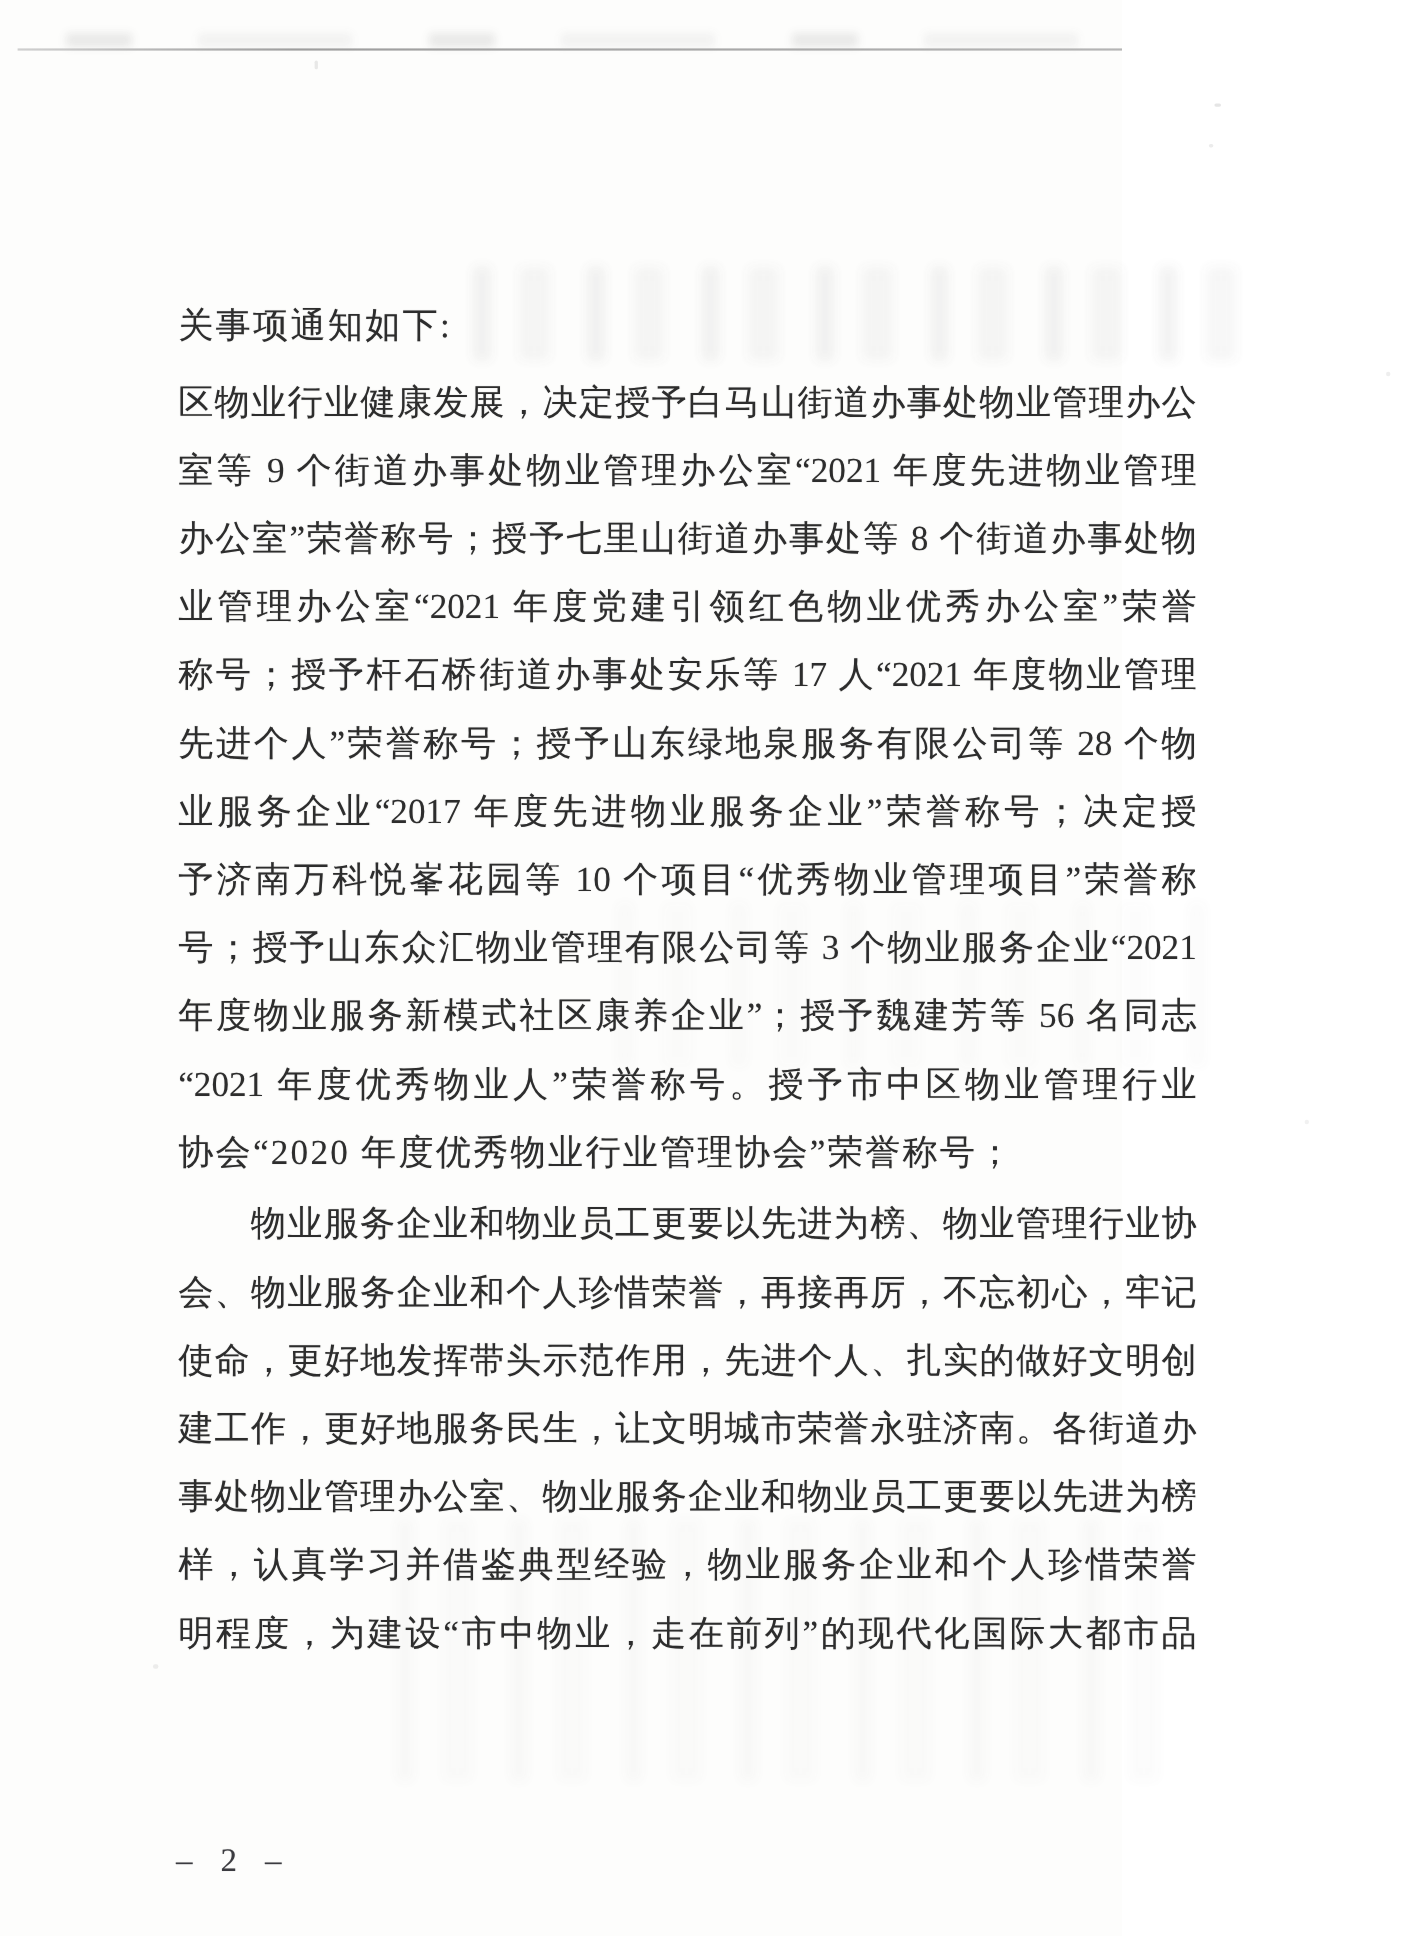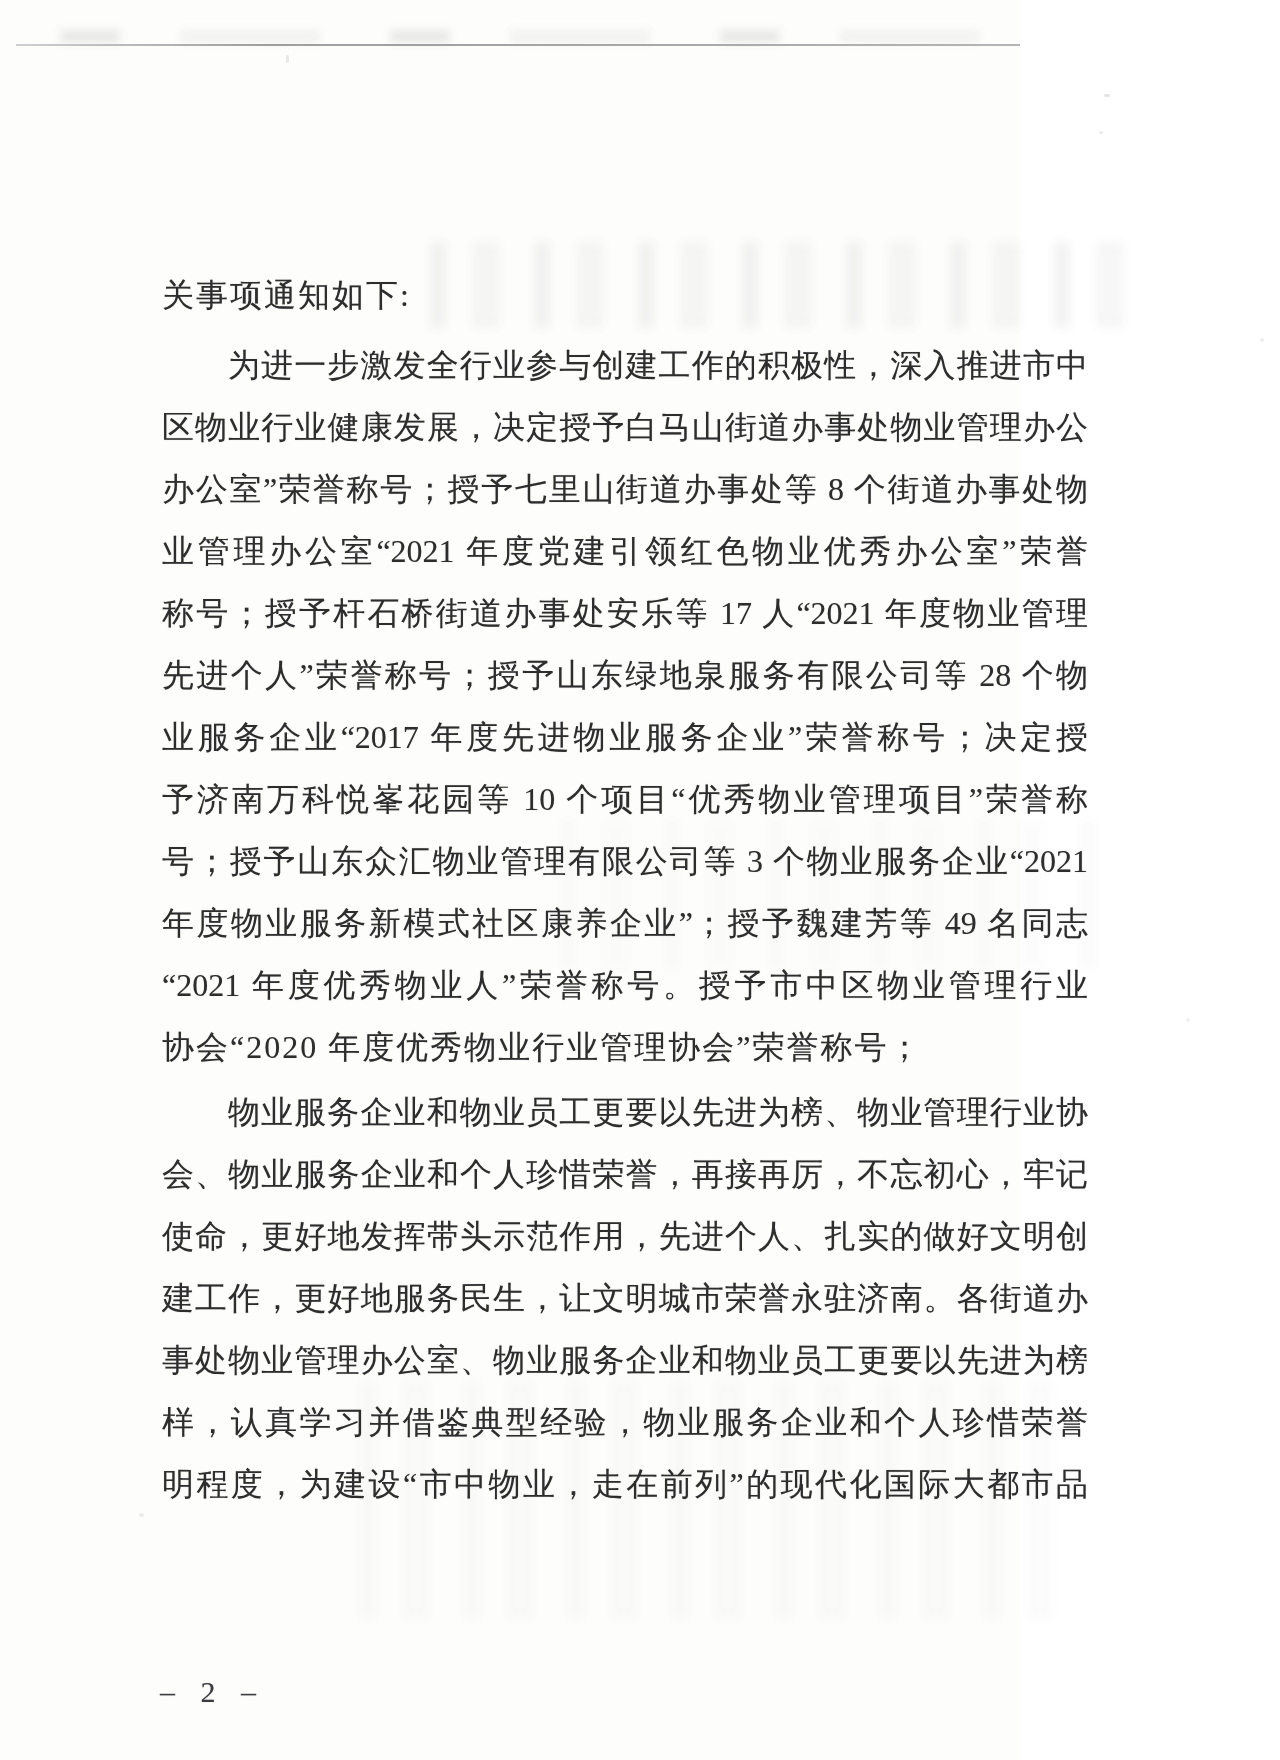"为进一步激发全行业参与创建工作的积极性，深入推进市中" div.line { html: <div>为进一步激发全行业参与创建工作的积极性，深入推进市中</div> -> none }
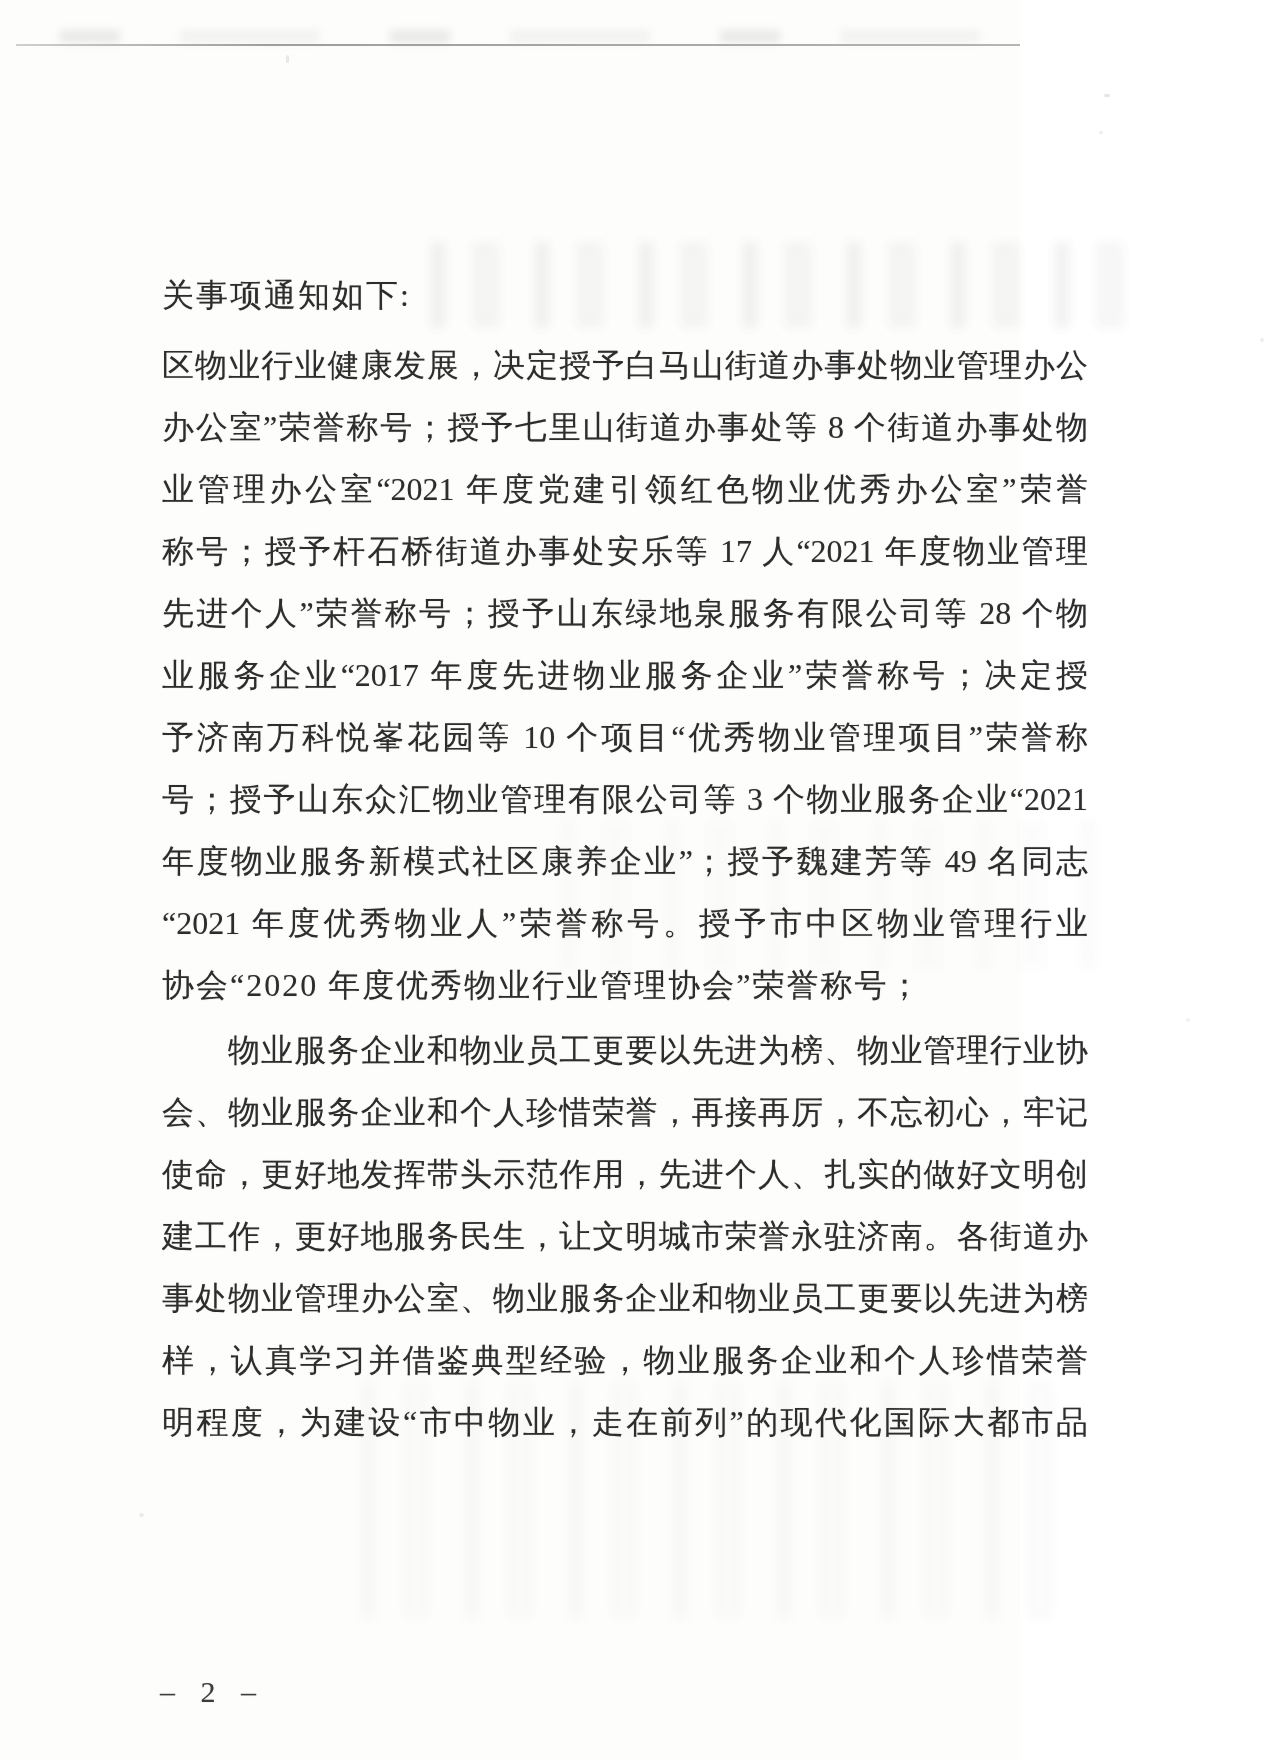"室等 9 个街道办事处物业管理办公室“2021 年度先进物业管理" div.line { html: none -> <div>室等 9 个街道办事处物业管理办公室“2021 年度先进物业管理</div> }
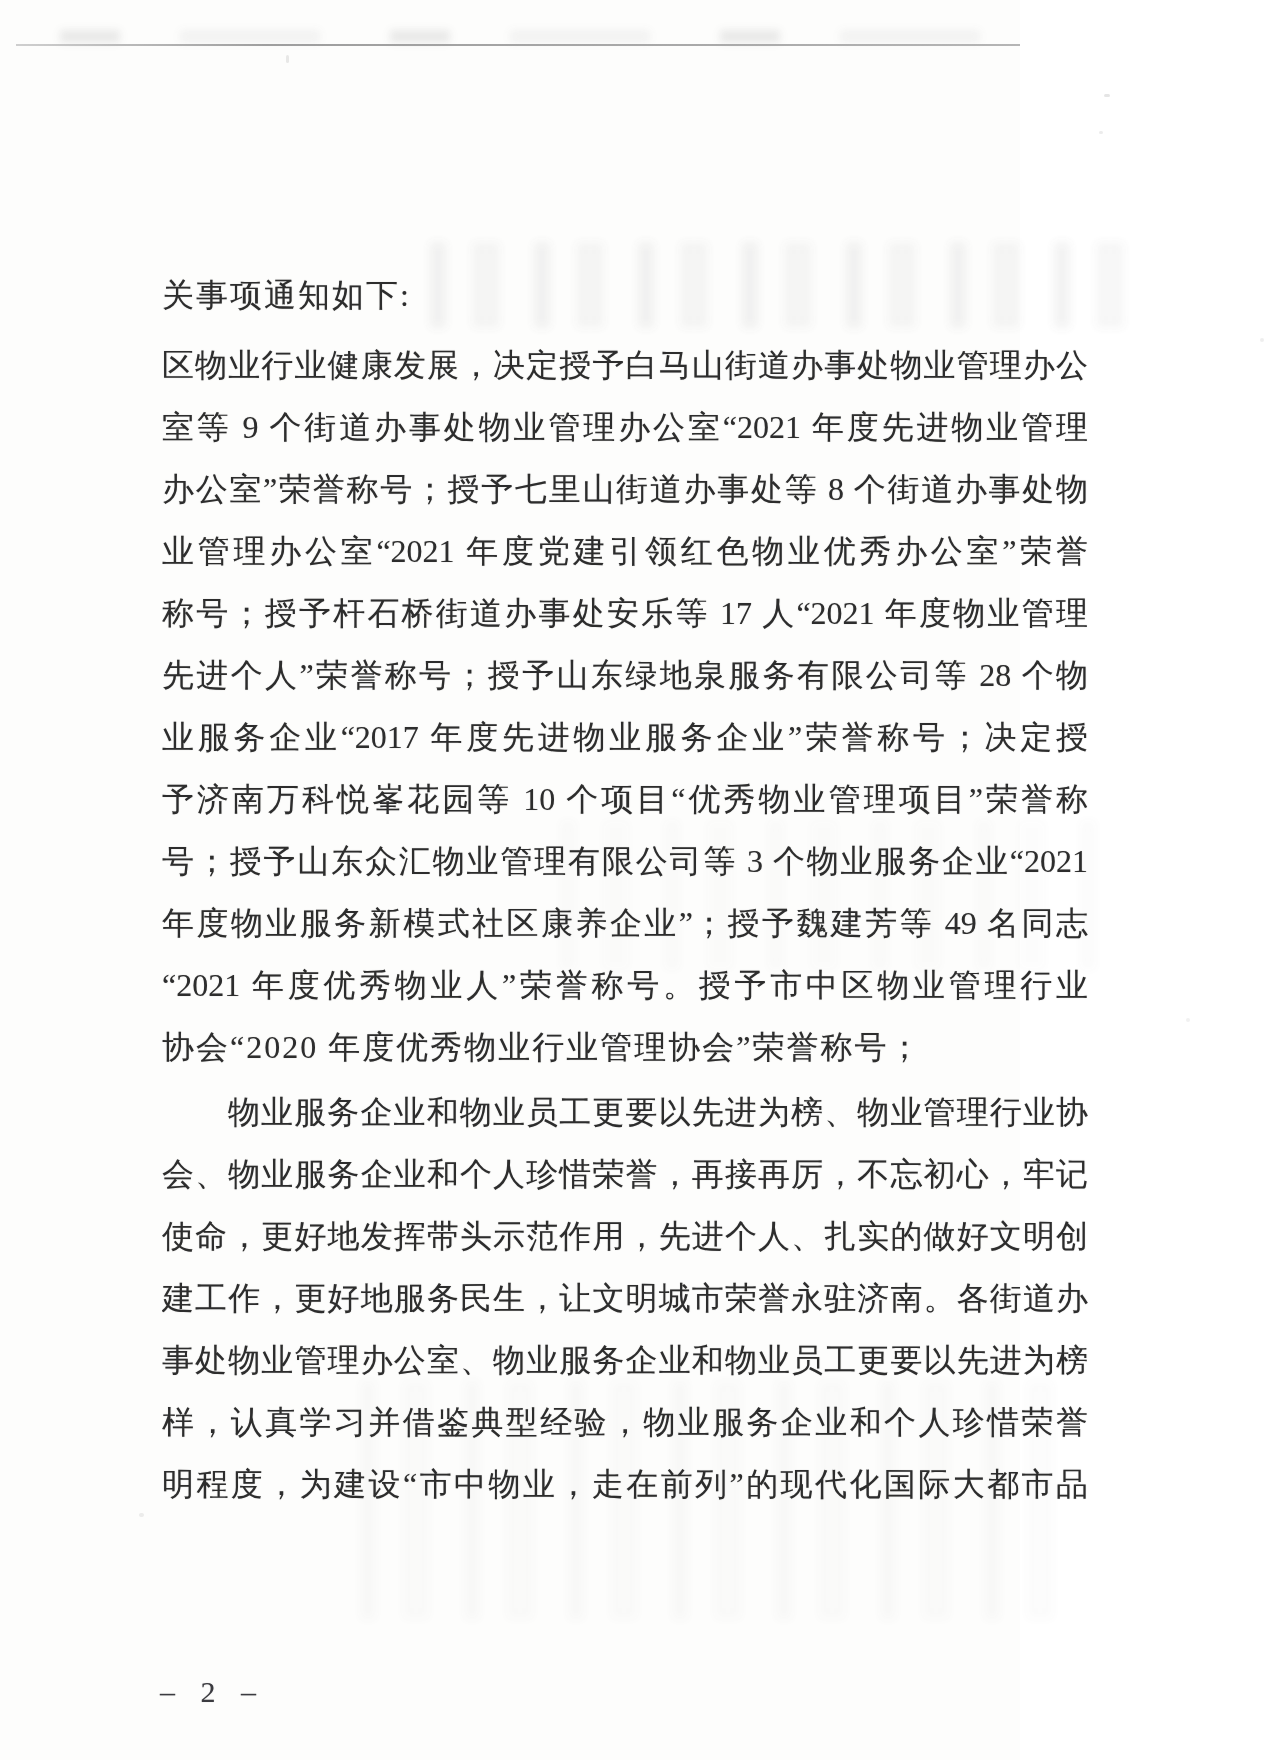"年度物业服务新模式社区康养企业”；授予魏建芳等 49 名同志" div.line { text: 49 -> 56 }
